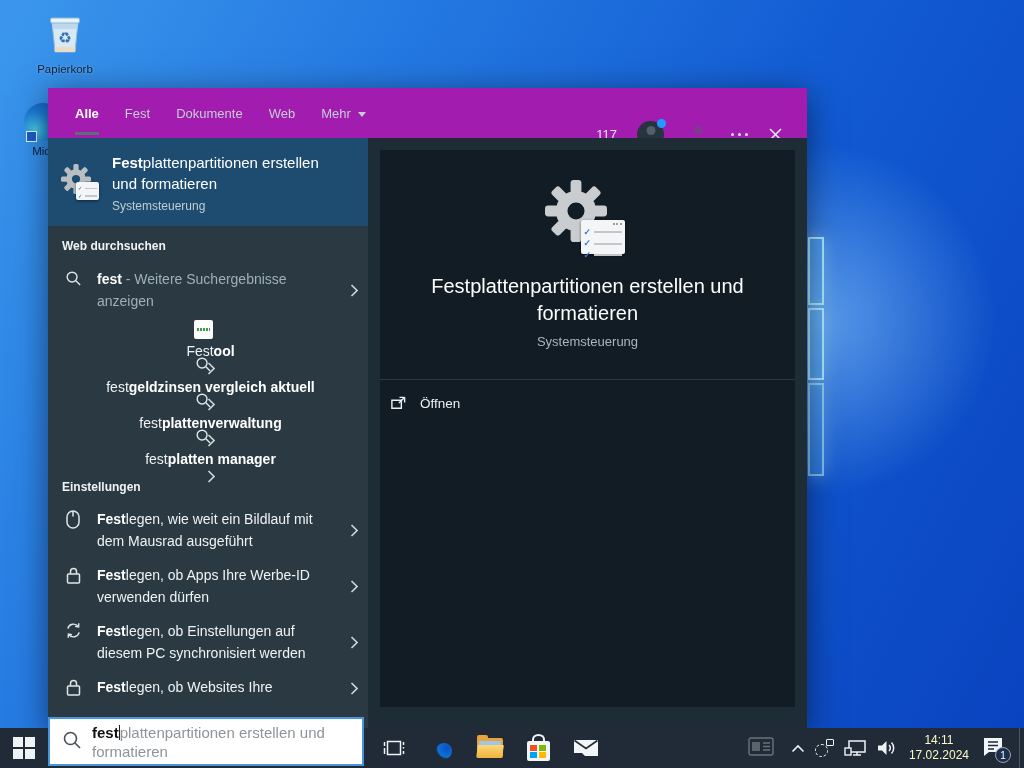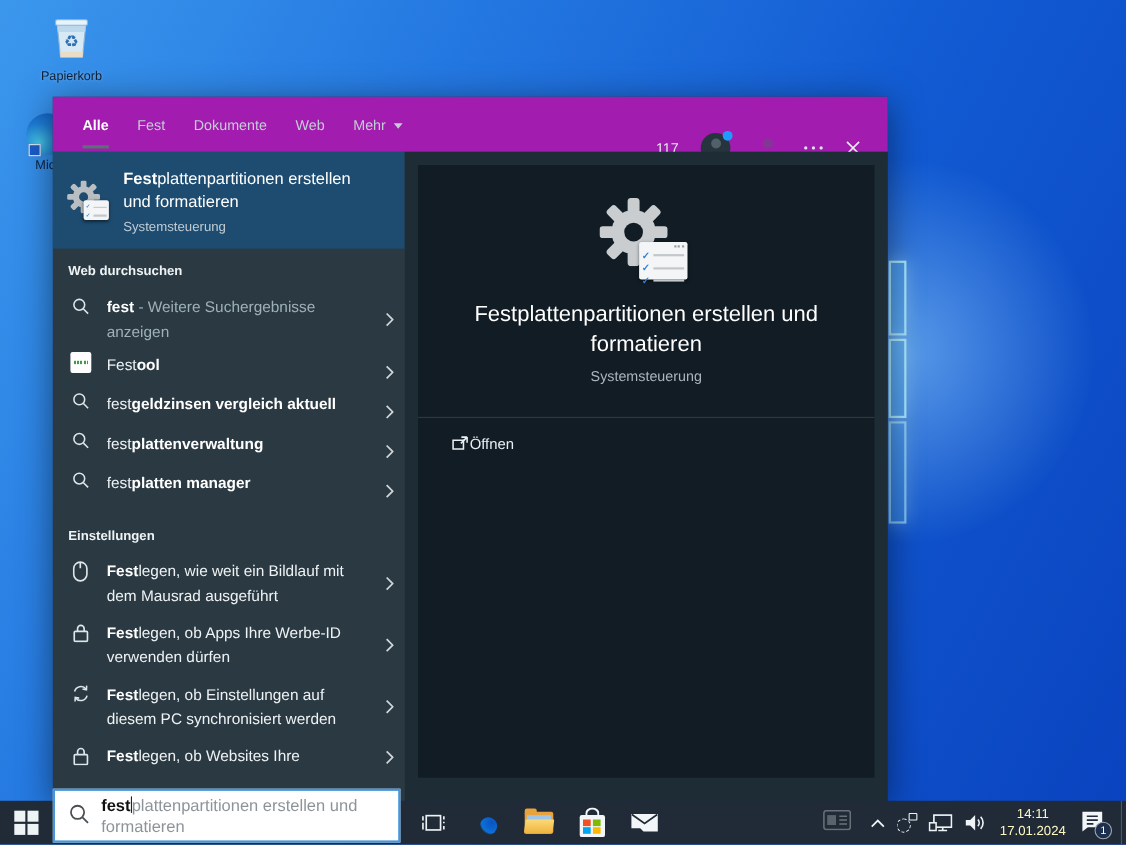"Festool" .row.single { align-items: flex-start -> center; flex-direction: none -> column }
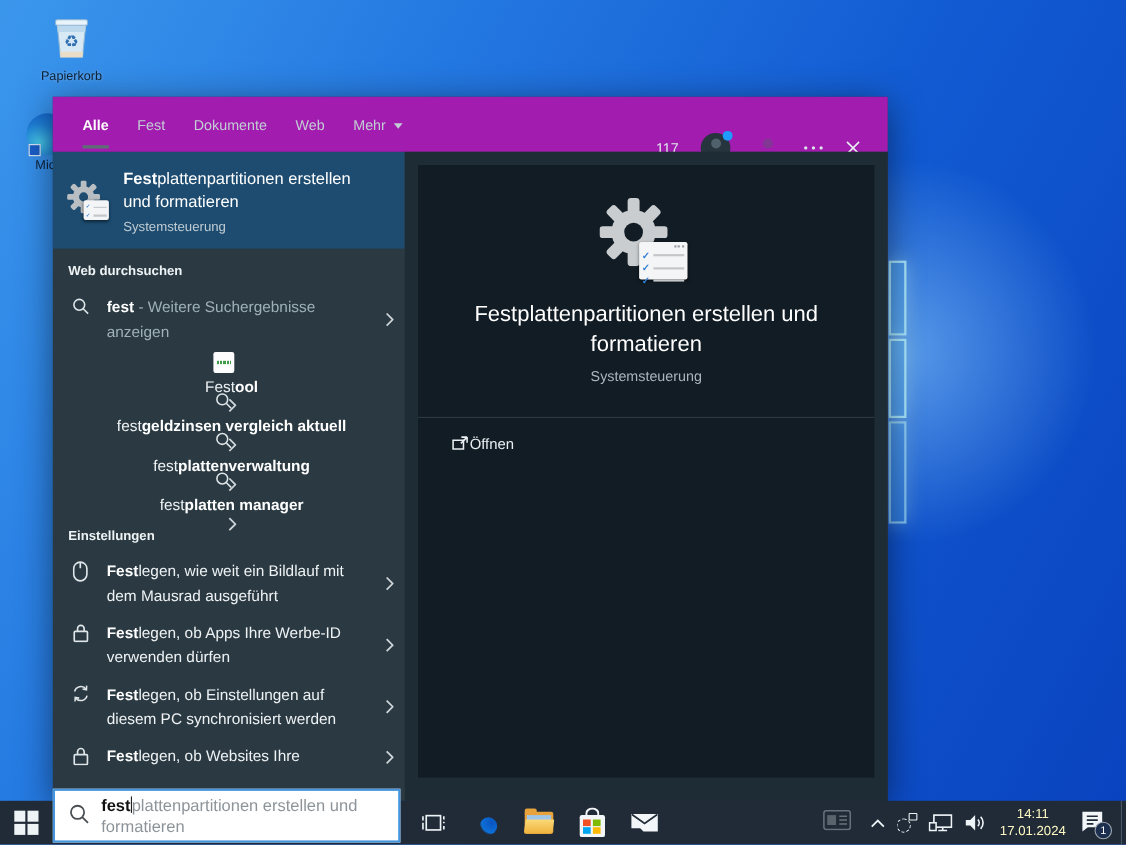"Öffnen" .open-row { gap: none -> 13px; padding: 15px 30px -> 15px 10px }
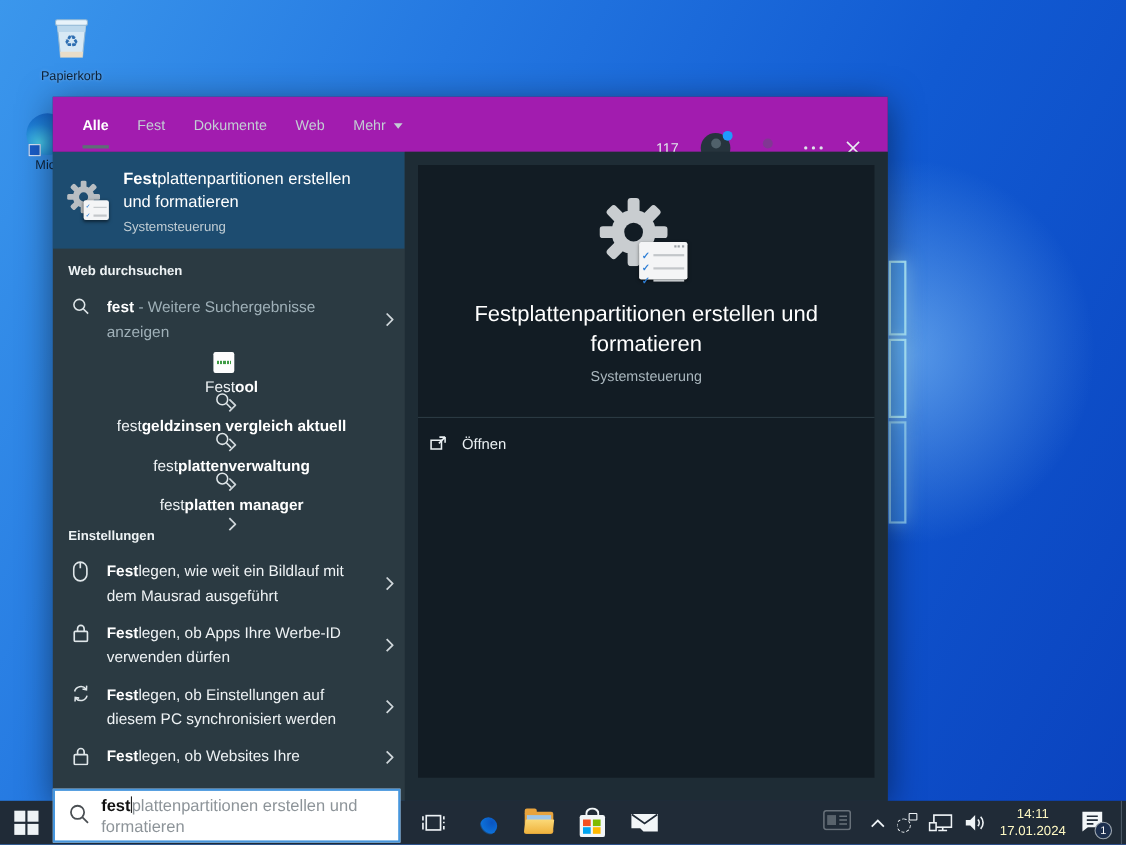"17.01.2024" div { text: 17.01.2024 -> 17.02.2024 }
